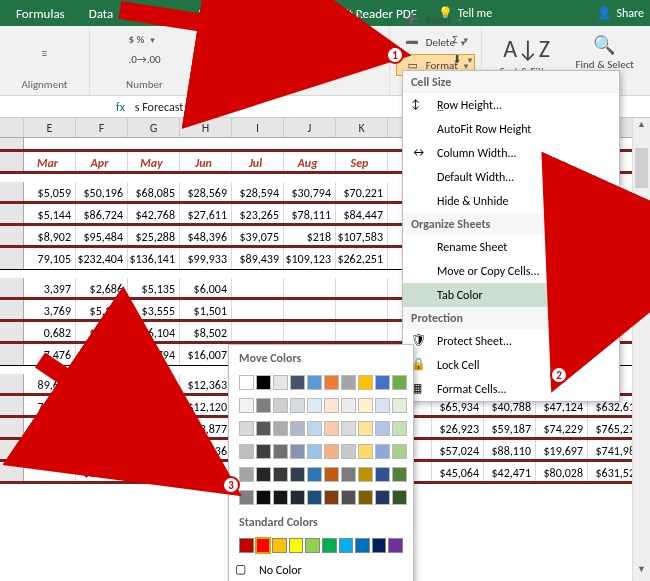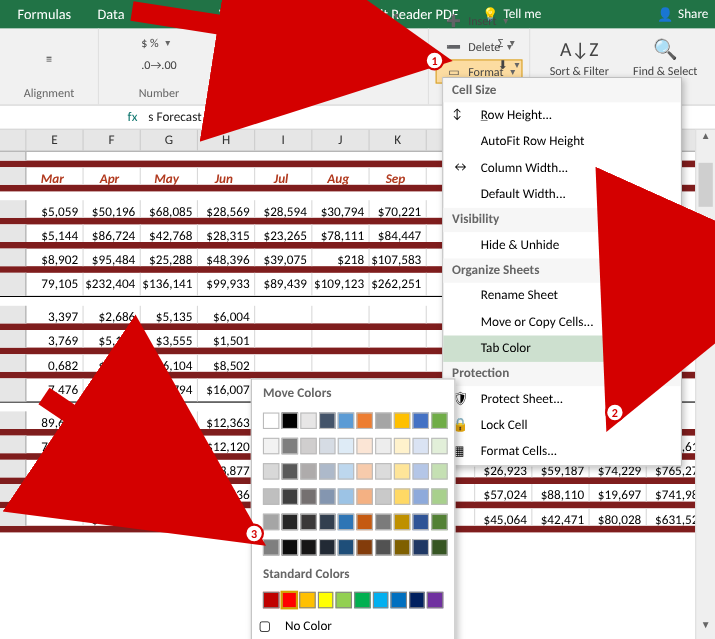"A↓Z" span { font-size: 18px -> 24px }
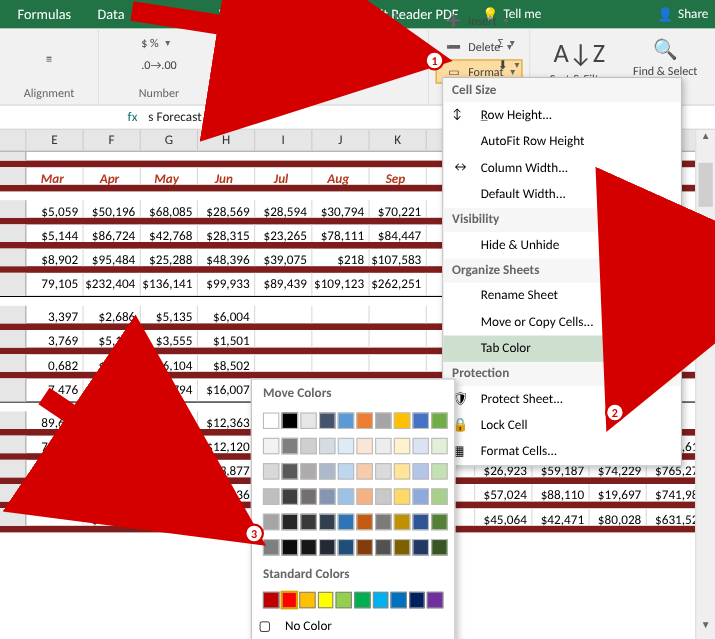"Mar" .row { border-bottom: 6px solid #7f1d1d -> 3px solid #7f1d1d }
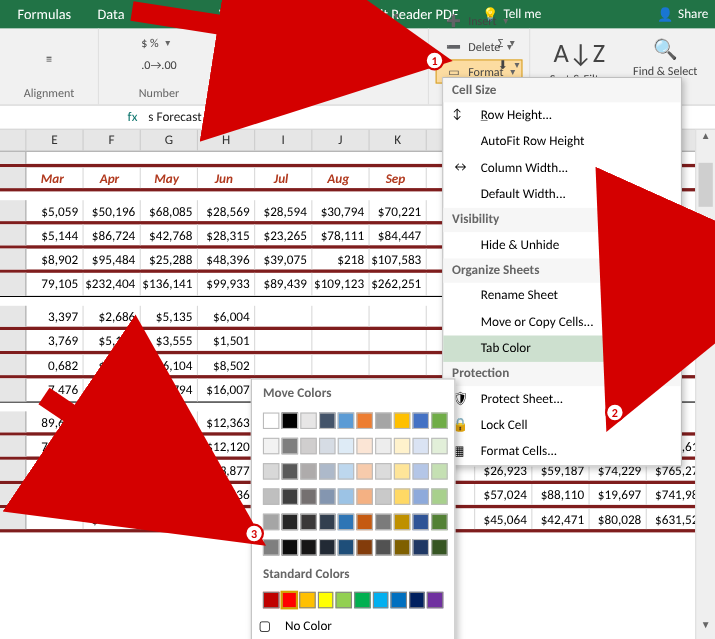"Visibility" div.section { html: <div>Visibility</div> -> none }
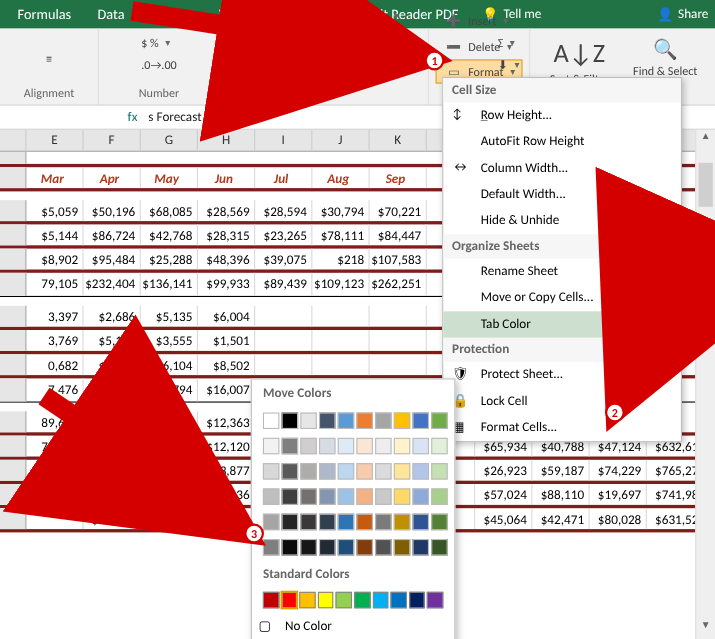"$28,315" div.cell { text: $28,315 -> $27,611 }
